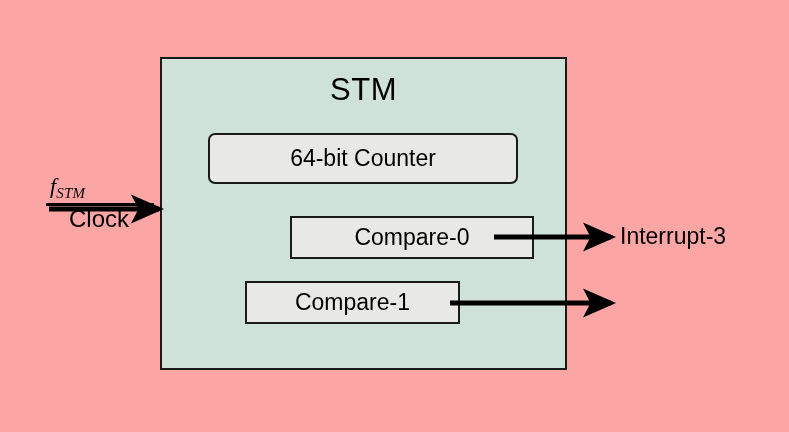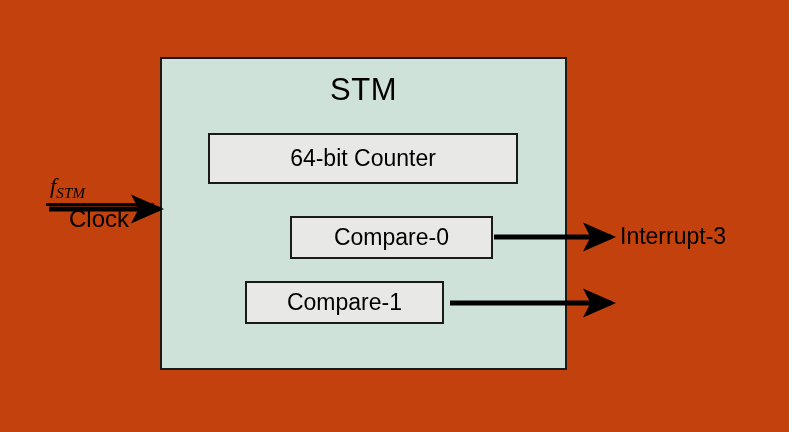"STM" #canvas { background: #c2410c -> #fca5a5 }
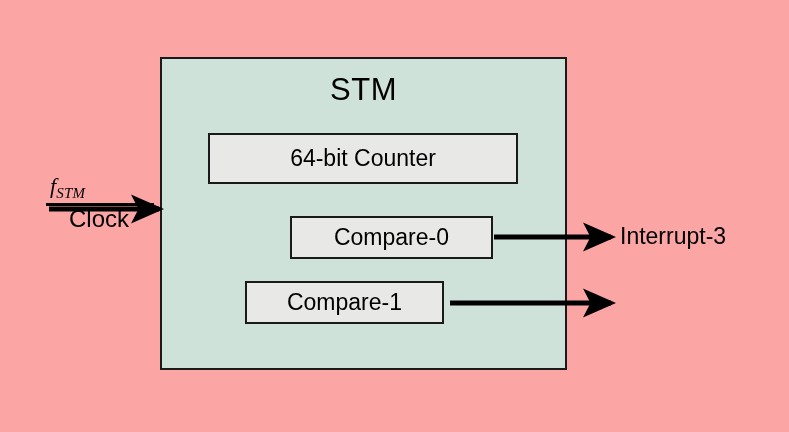"64-bit Counter" .counter-block { border-radius: none -> 7px }
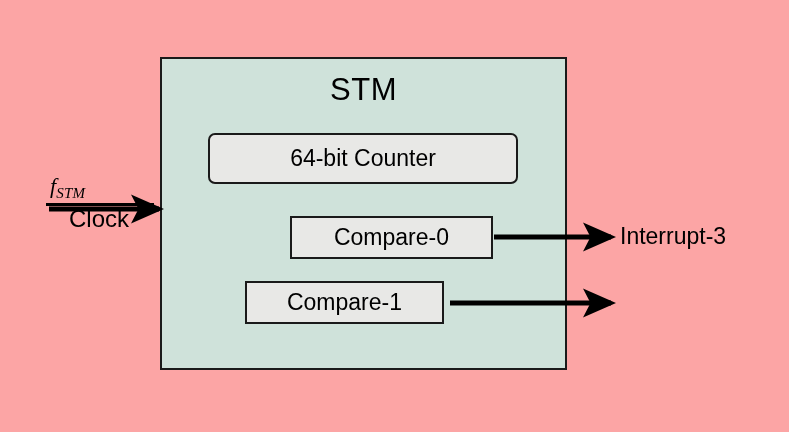"Compare-0" .compare0-block { width: 203px -> 244px }
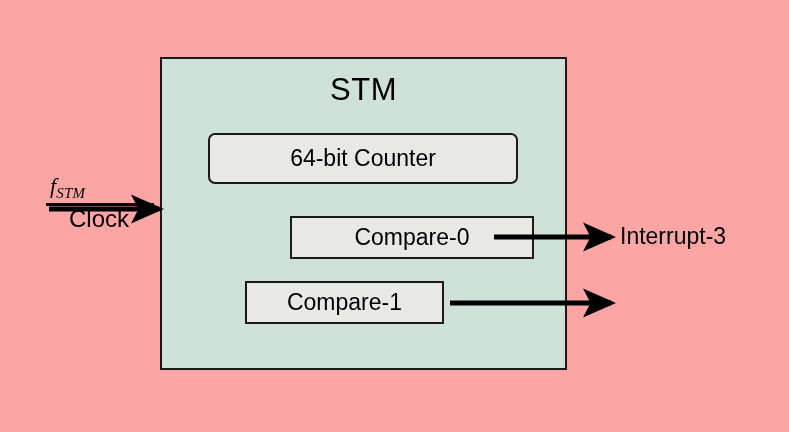"Compare-1" .compare1-block { width: 199px -> 215px }
